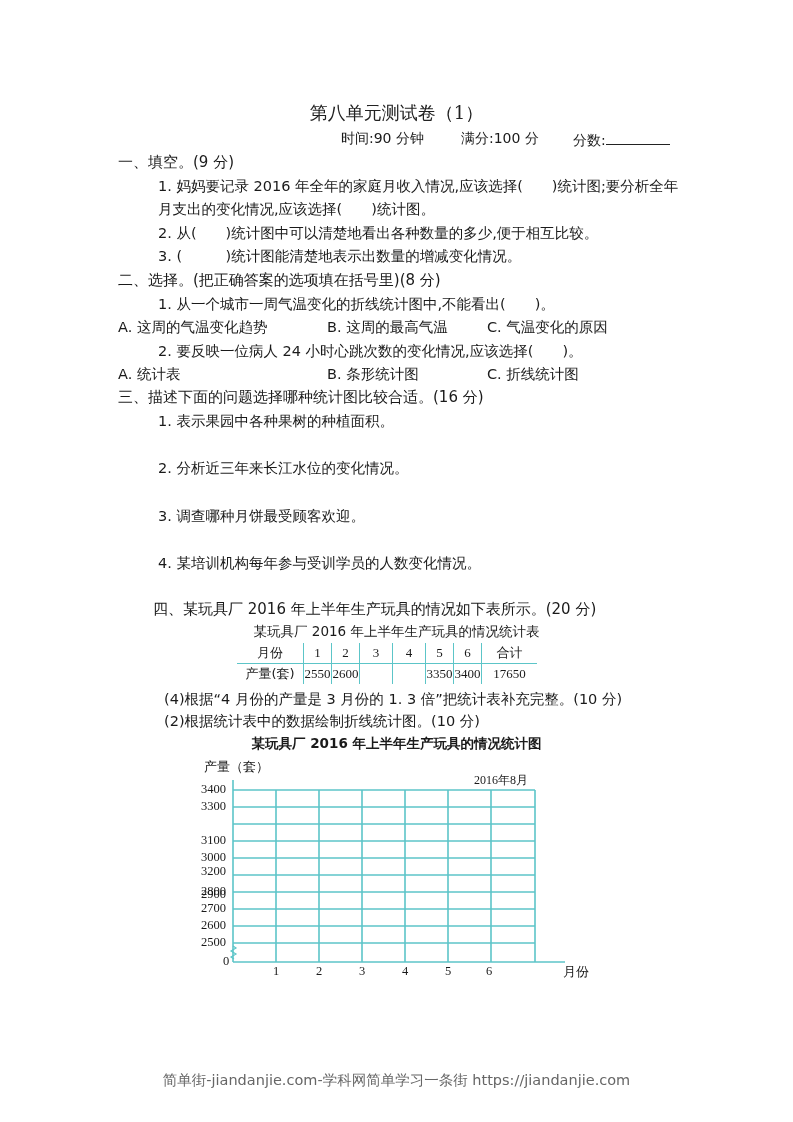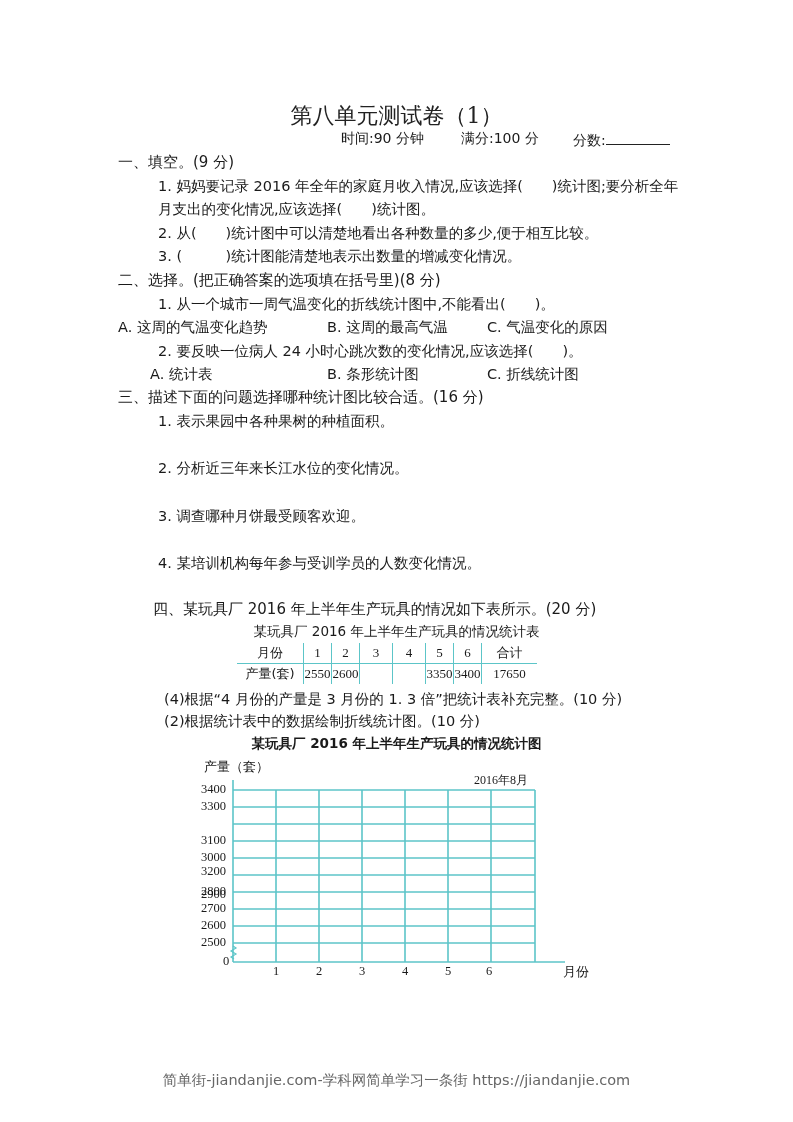"第八单元测试卷（1）" .title { font-size: 22px -> 18px }
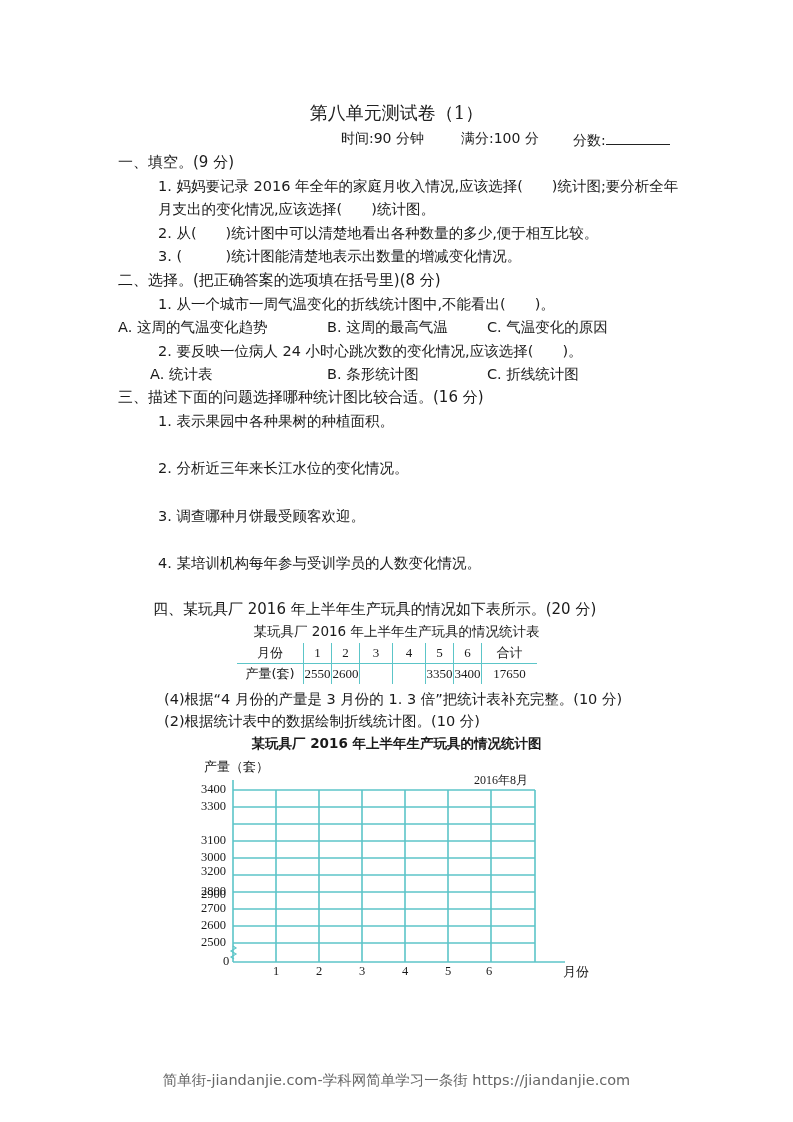"A. 统计表" div.abs { margin-left: 32px -> none }
